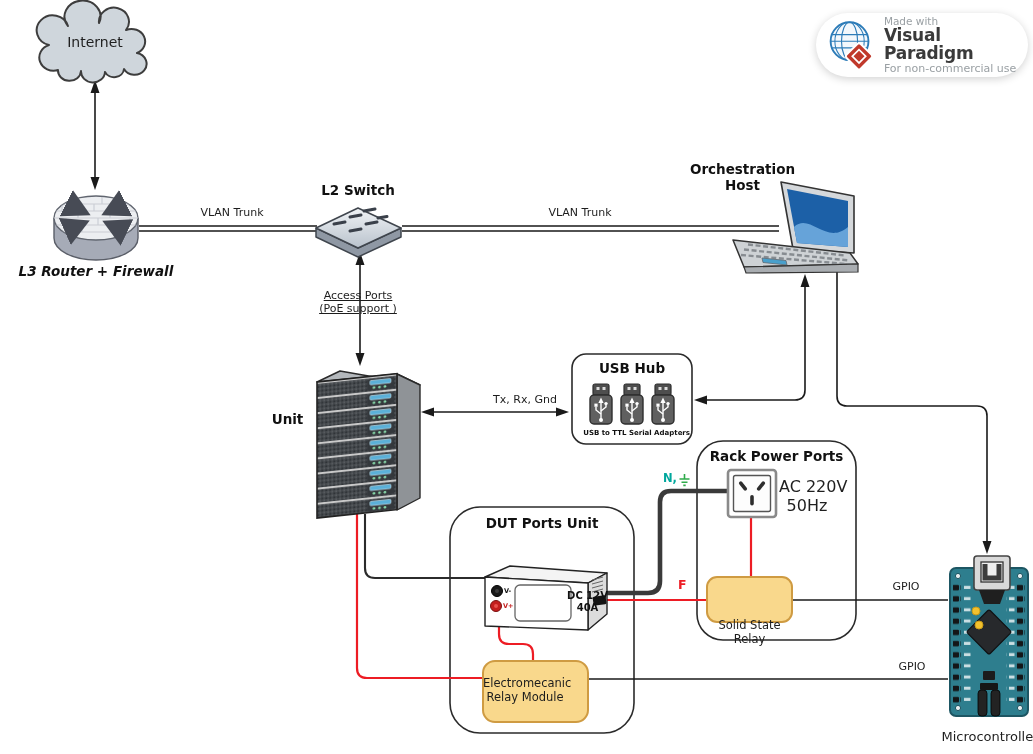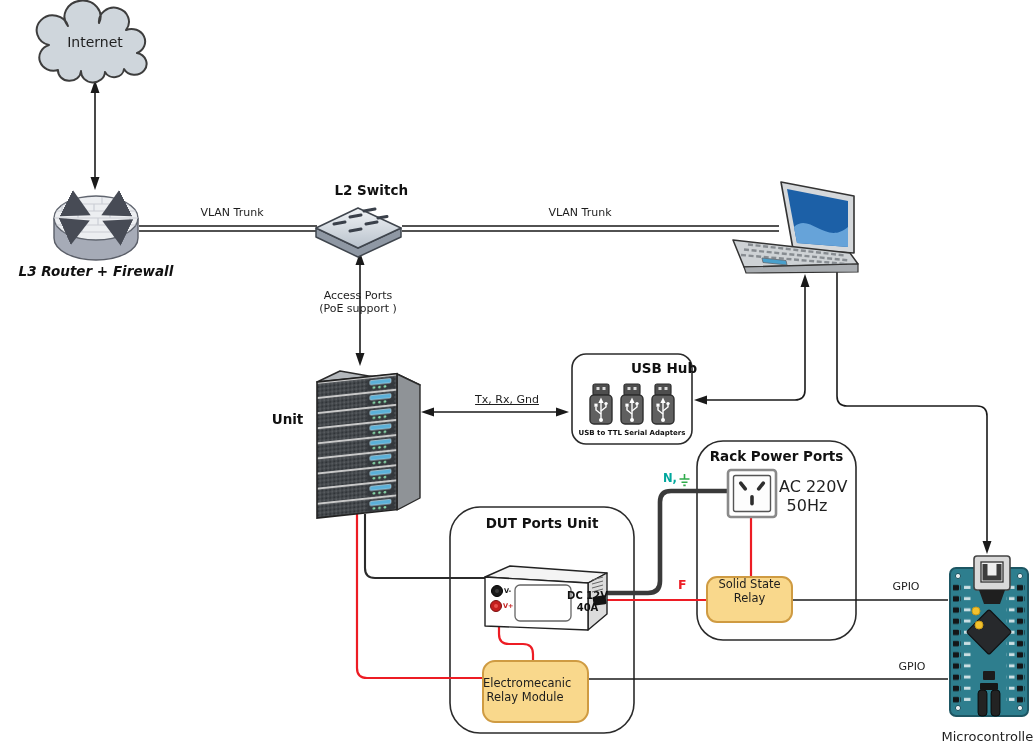"Made with" a.badge { html: none -> <a> <svg> <circle></circle> <ellipse></ellipse> <ellipse></ellipse> <path></path> <g> <rect></rect> <rect></rect> </g> </svg> <span> <div>Made with</div> <div>Visual Paradigm</div> <div>For non-commercial use</div> </span> </a> }
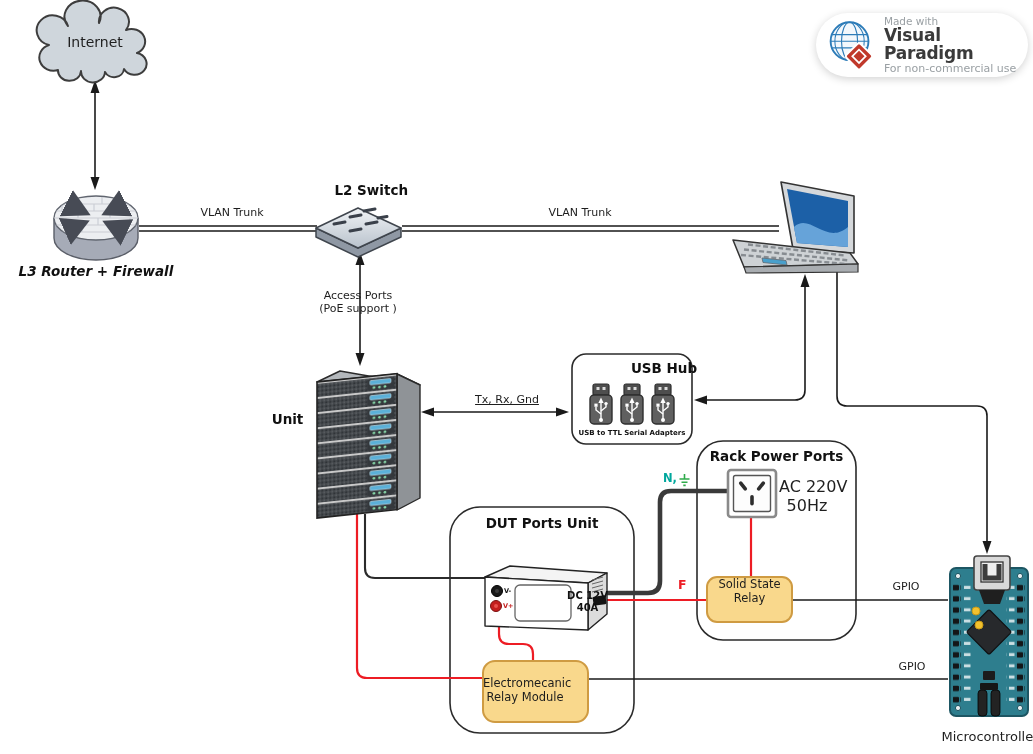"Orchestration" div.lbl { html: none -> <div> <div>Orchestration</div> <div>Host</div> </div> }
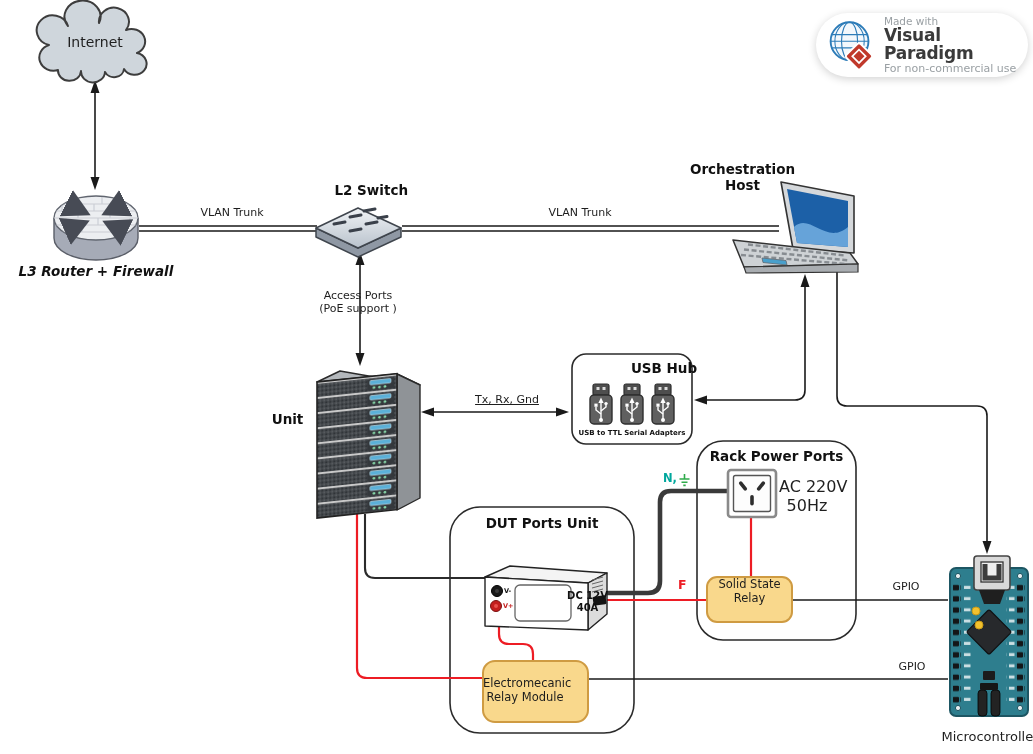"L2 Switch" div.lbl { text-align: right -> none }
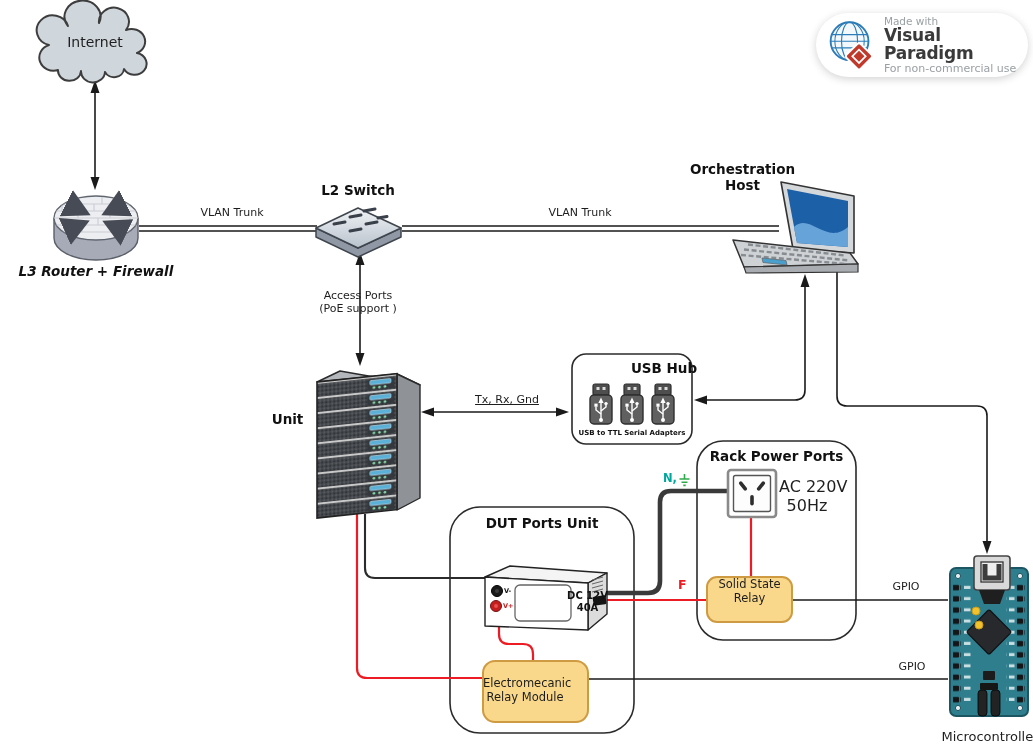"Access Ports" div.lbl { text-decoration: none -> underline }
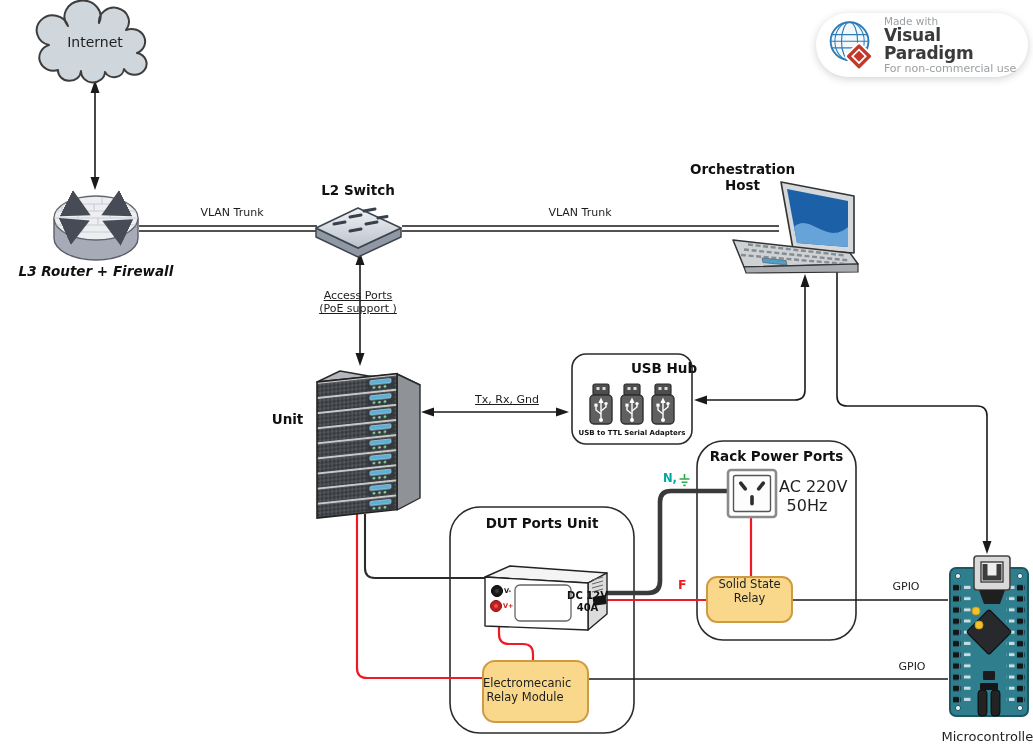"USB Hub" div.lbl { padding-left: 32px -> none }
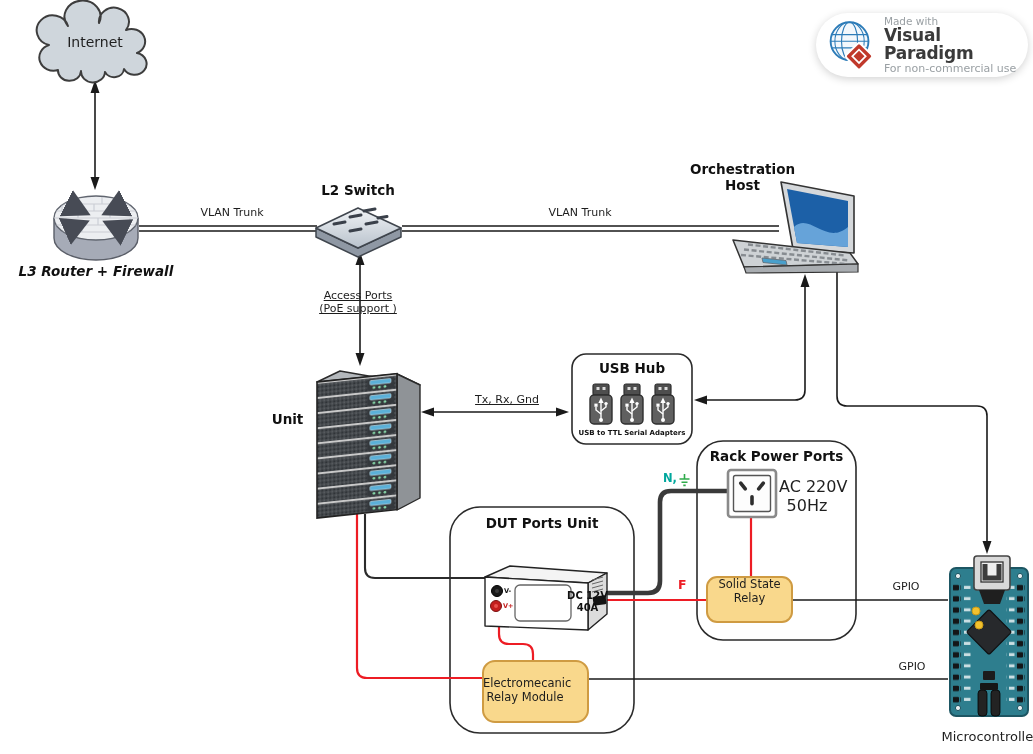"Tx, Rx, Gnd" div.lbl { left: 455px -> 473px; text-decoration: underline -> none }
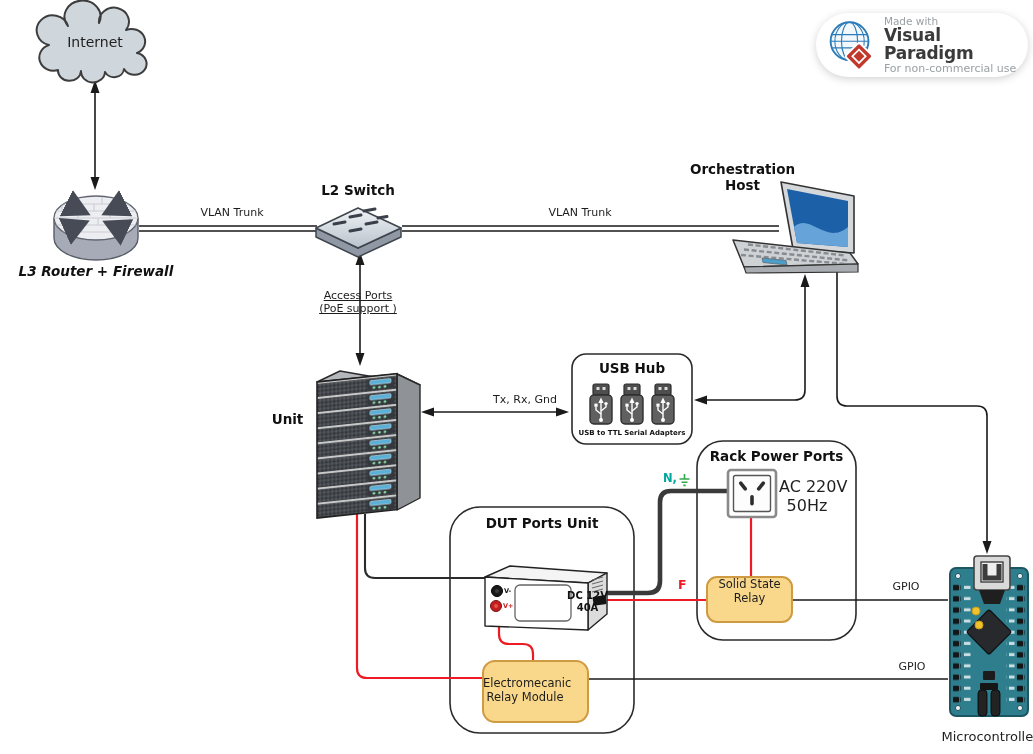"USB to TTL Serial Adapters" .tiny-lbl { text-align: none -> right }
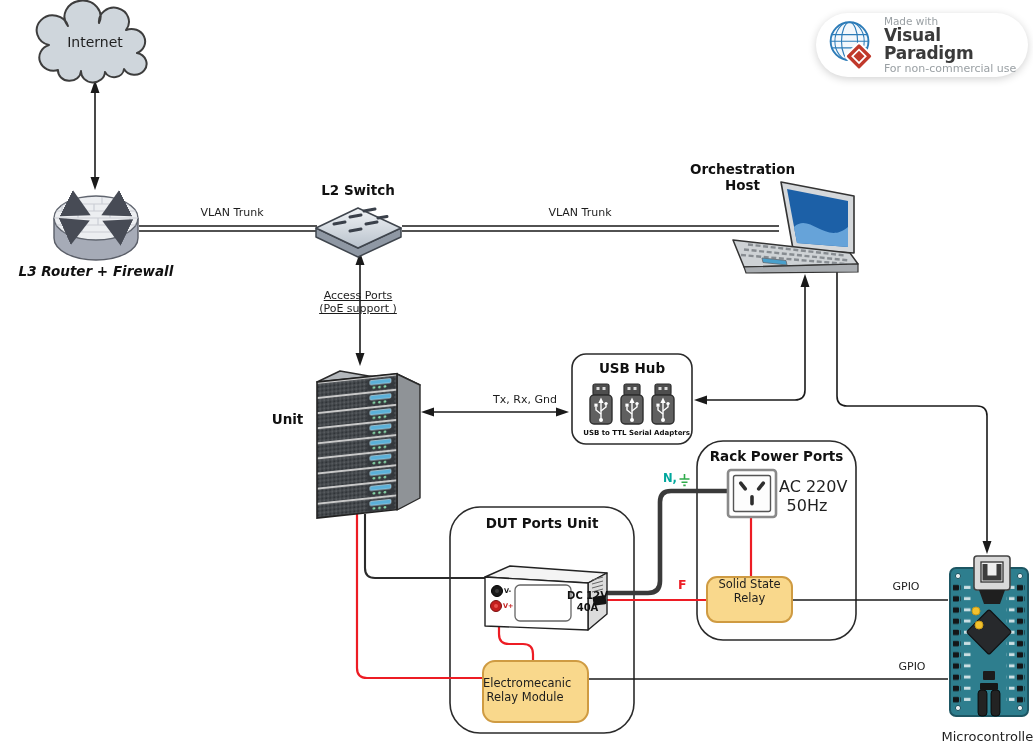"Solid State" div.lbl { top: 578px -> 619px }
